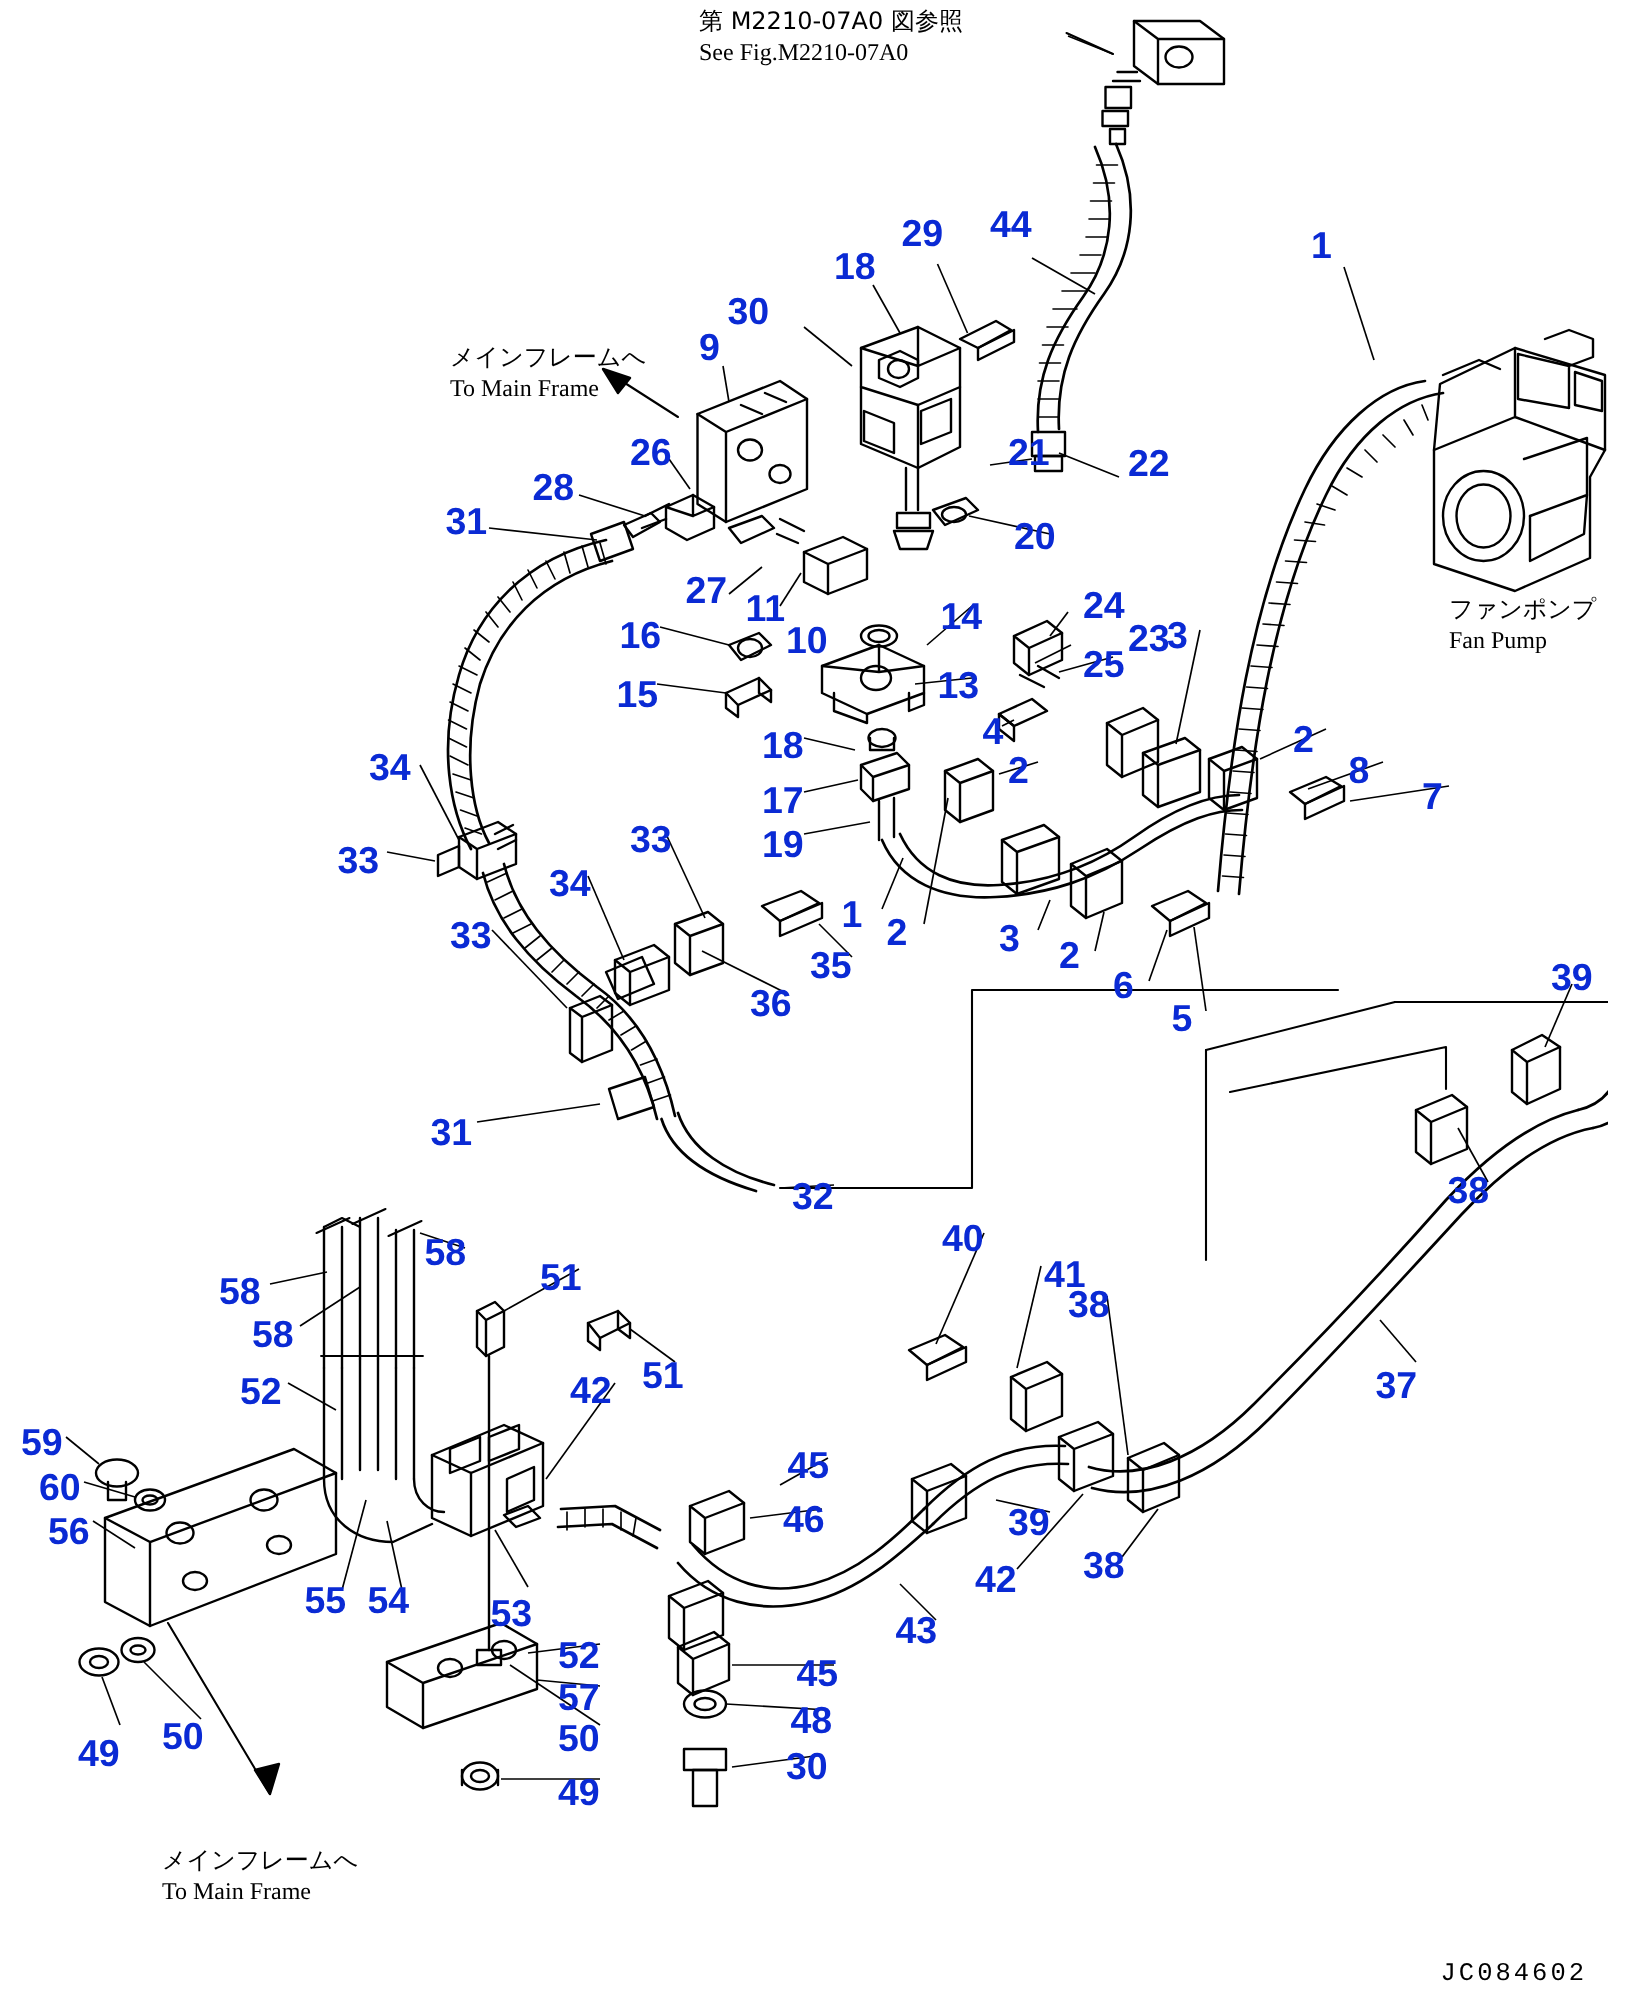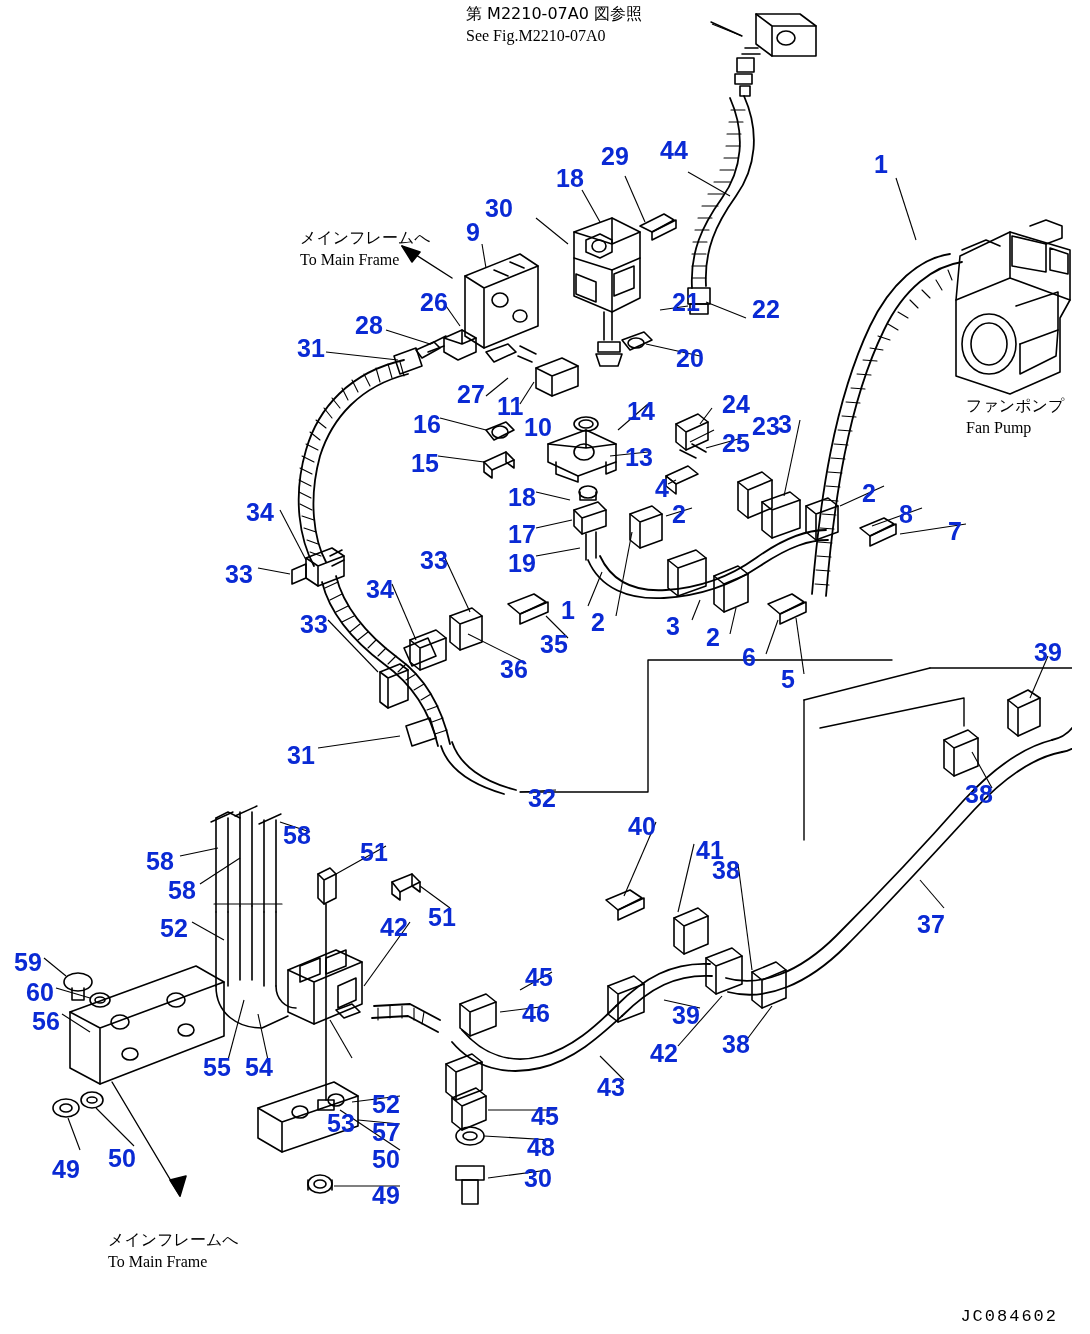"53" div.callout { top: 1111px -> 1064px }
